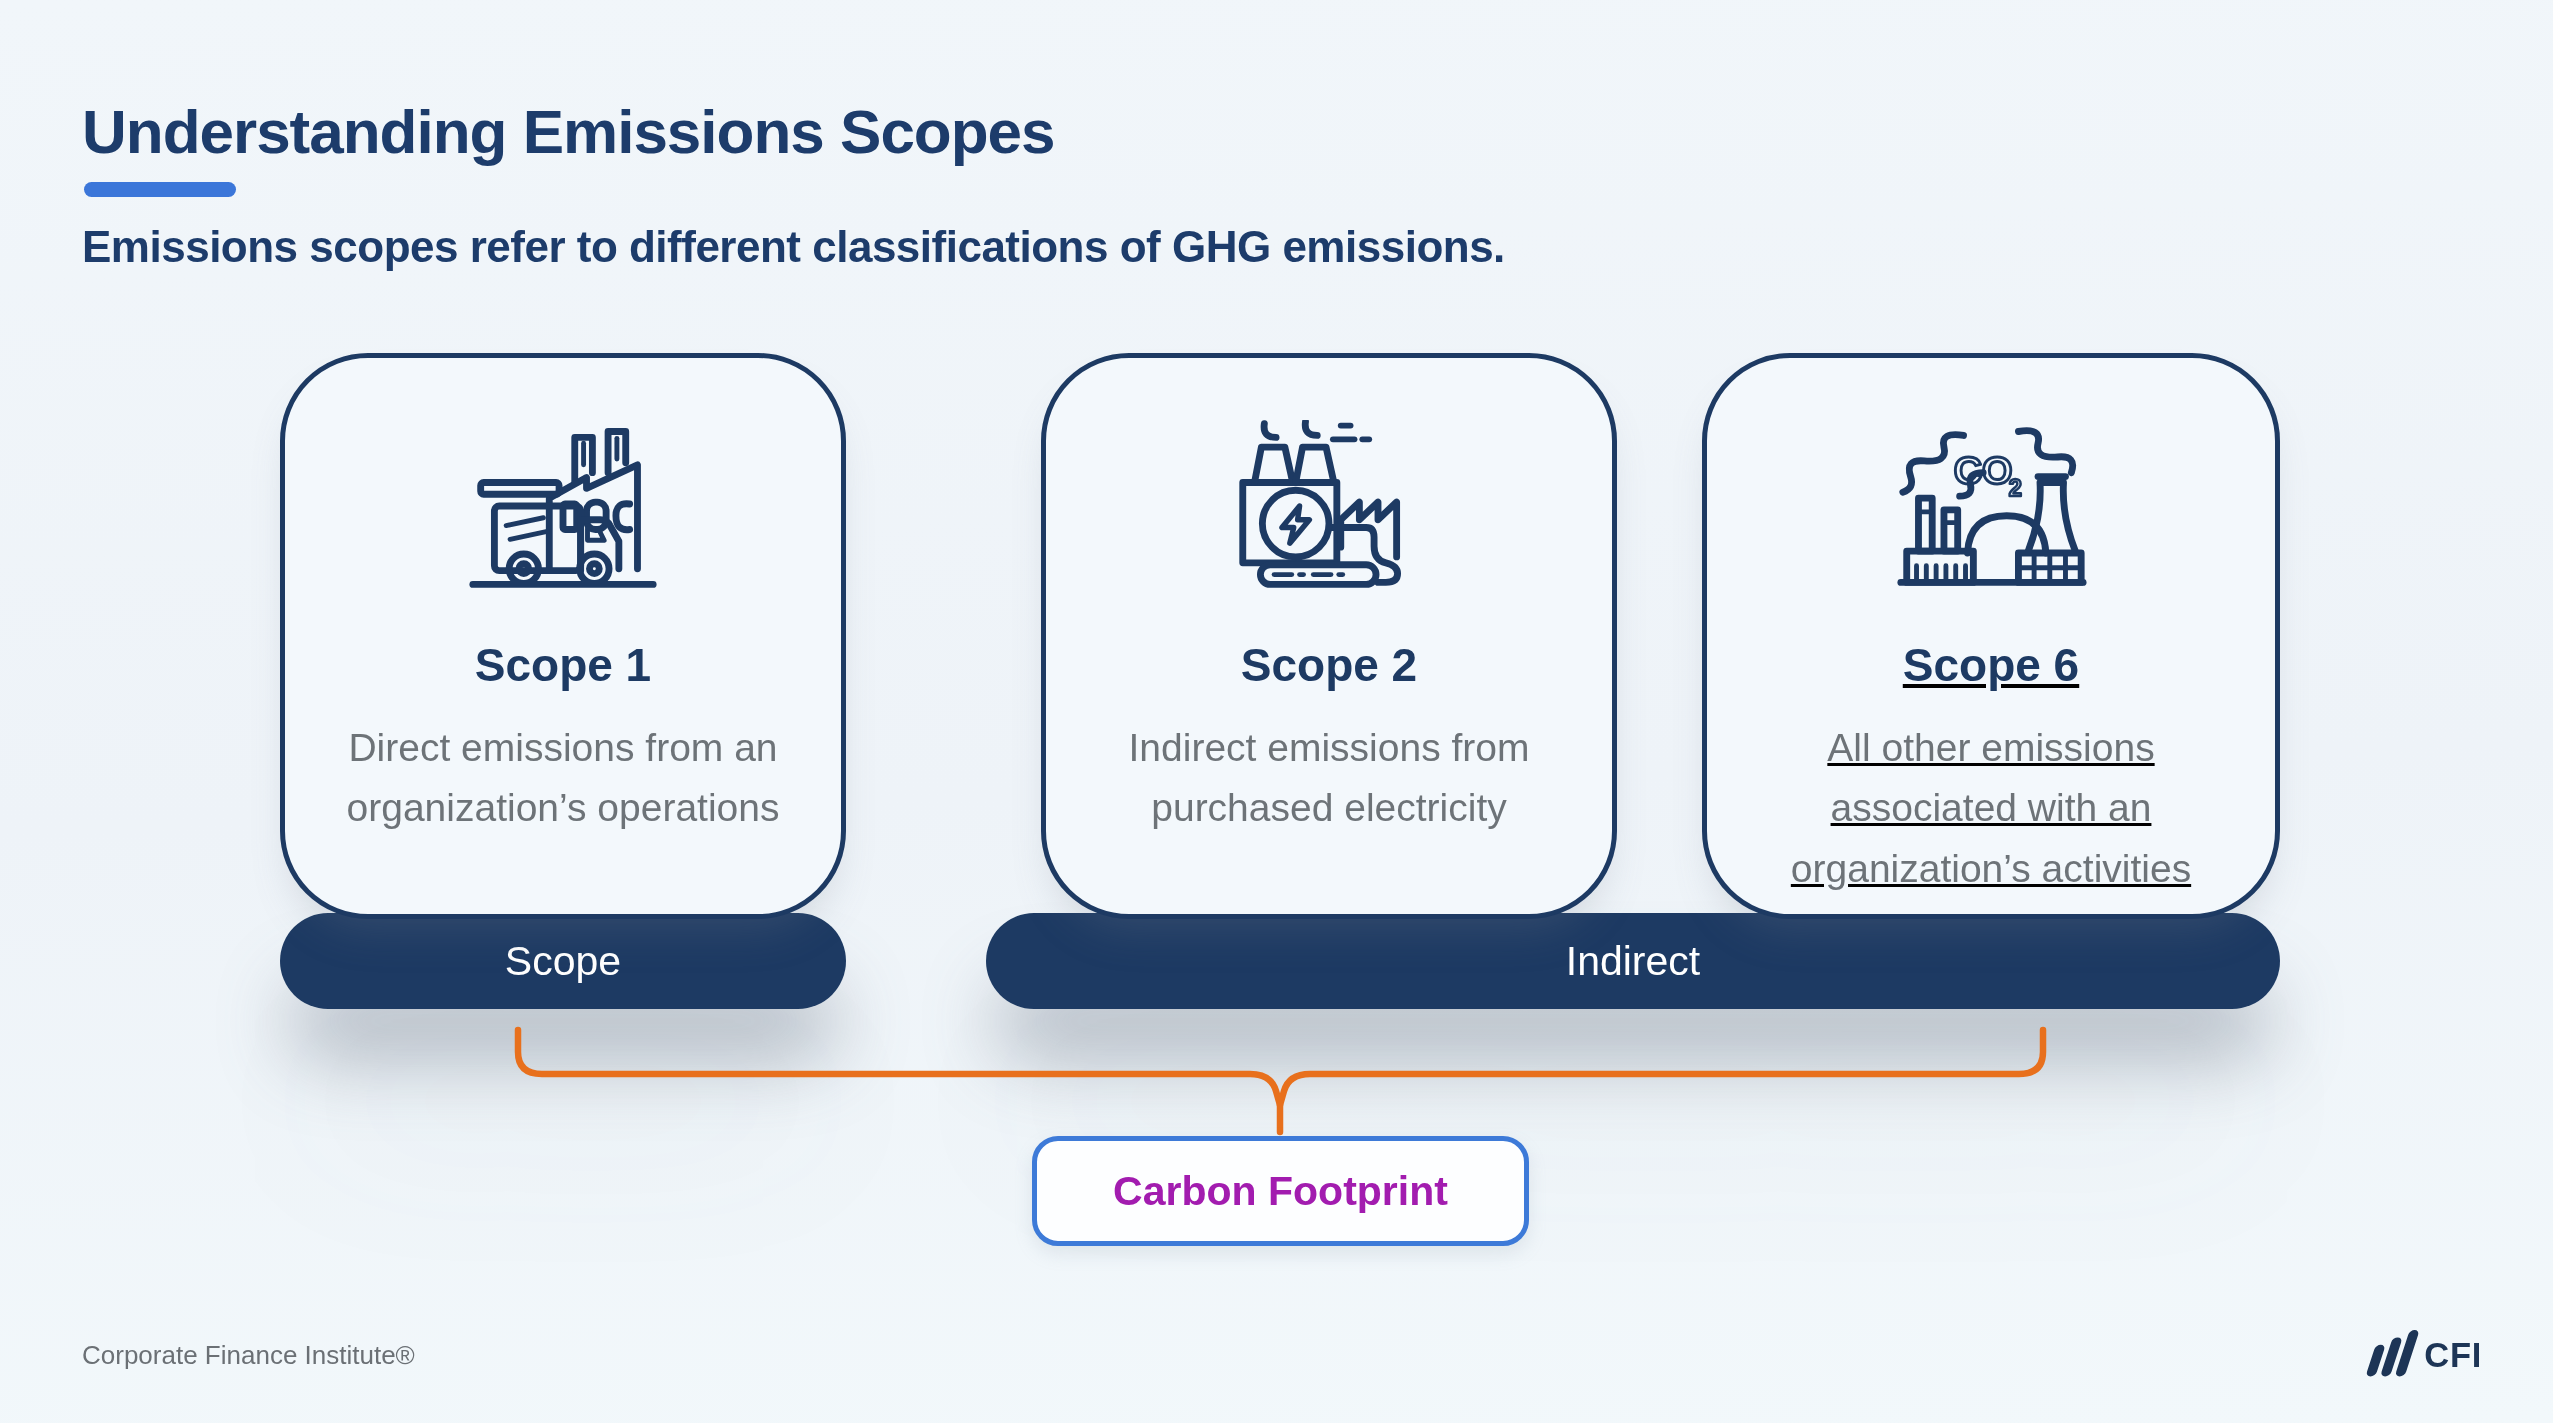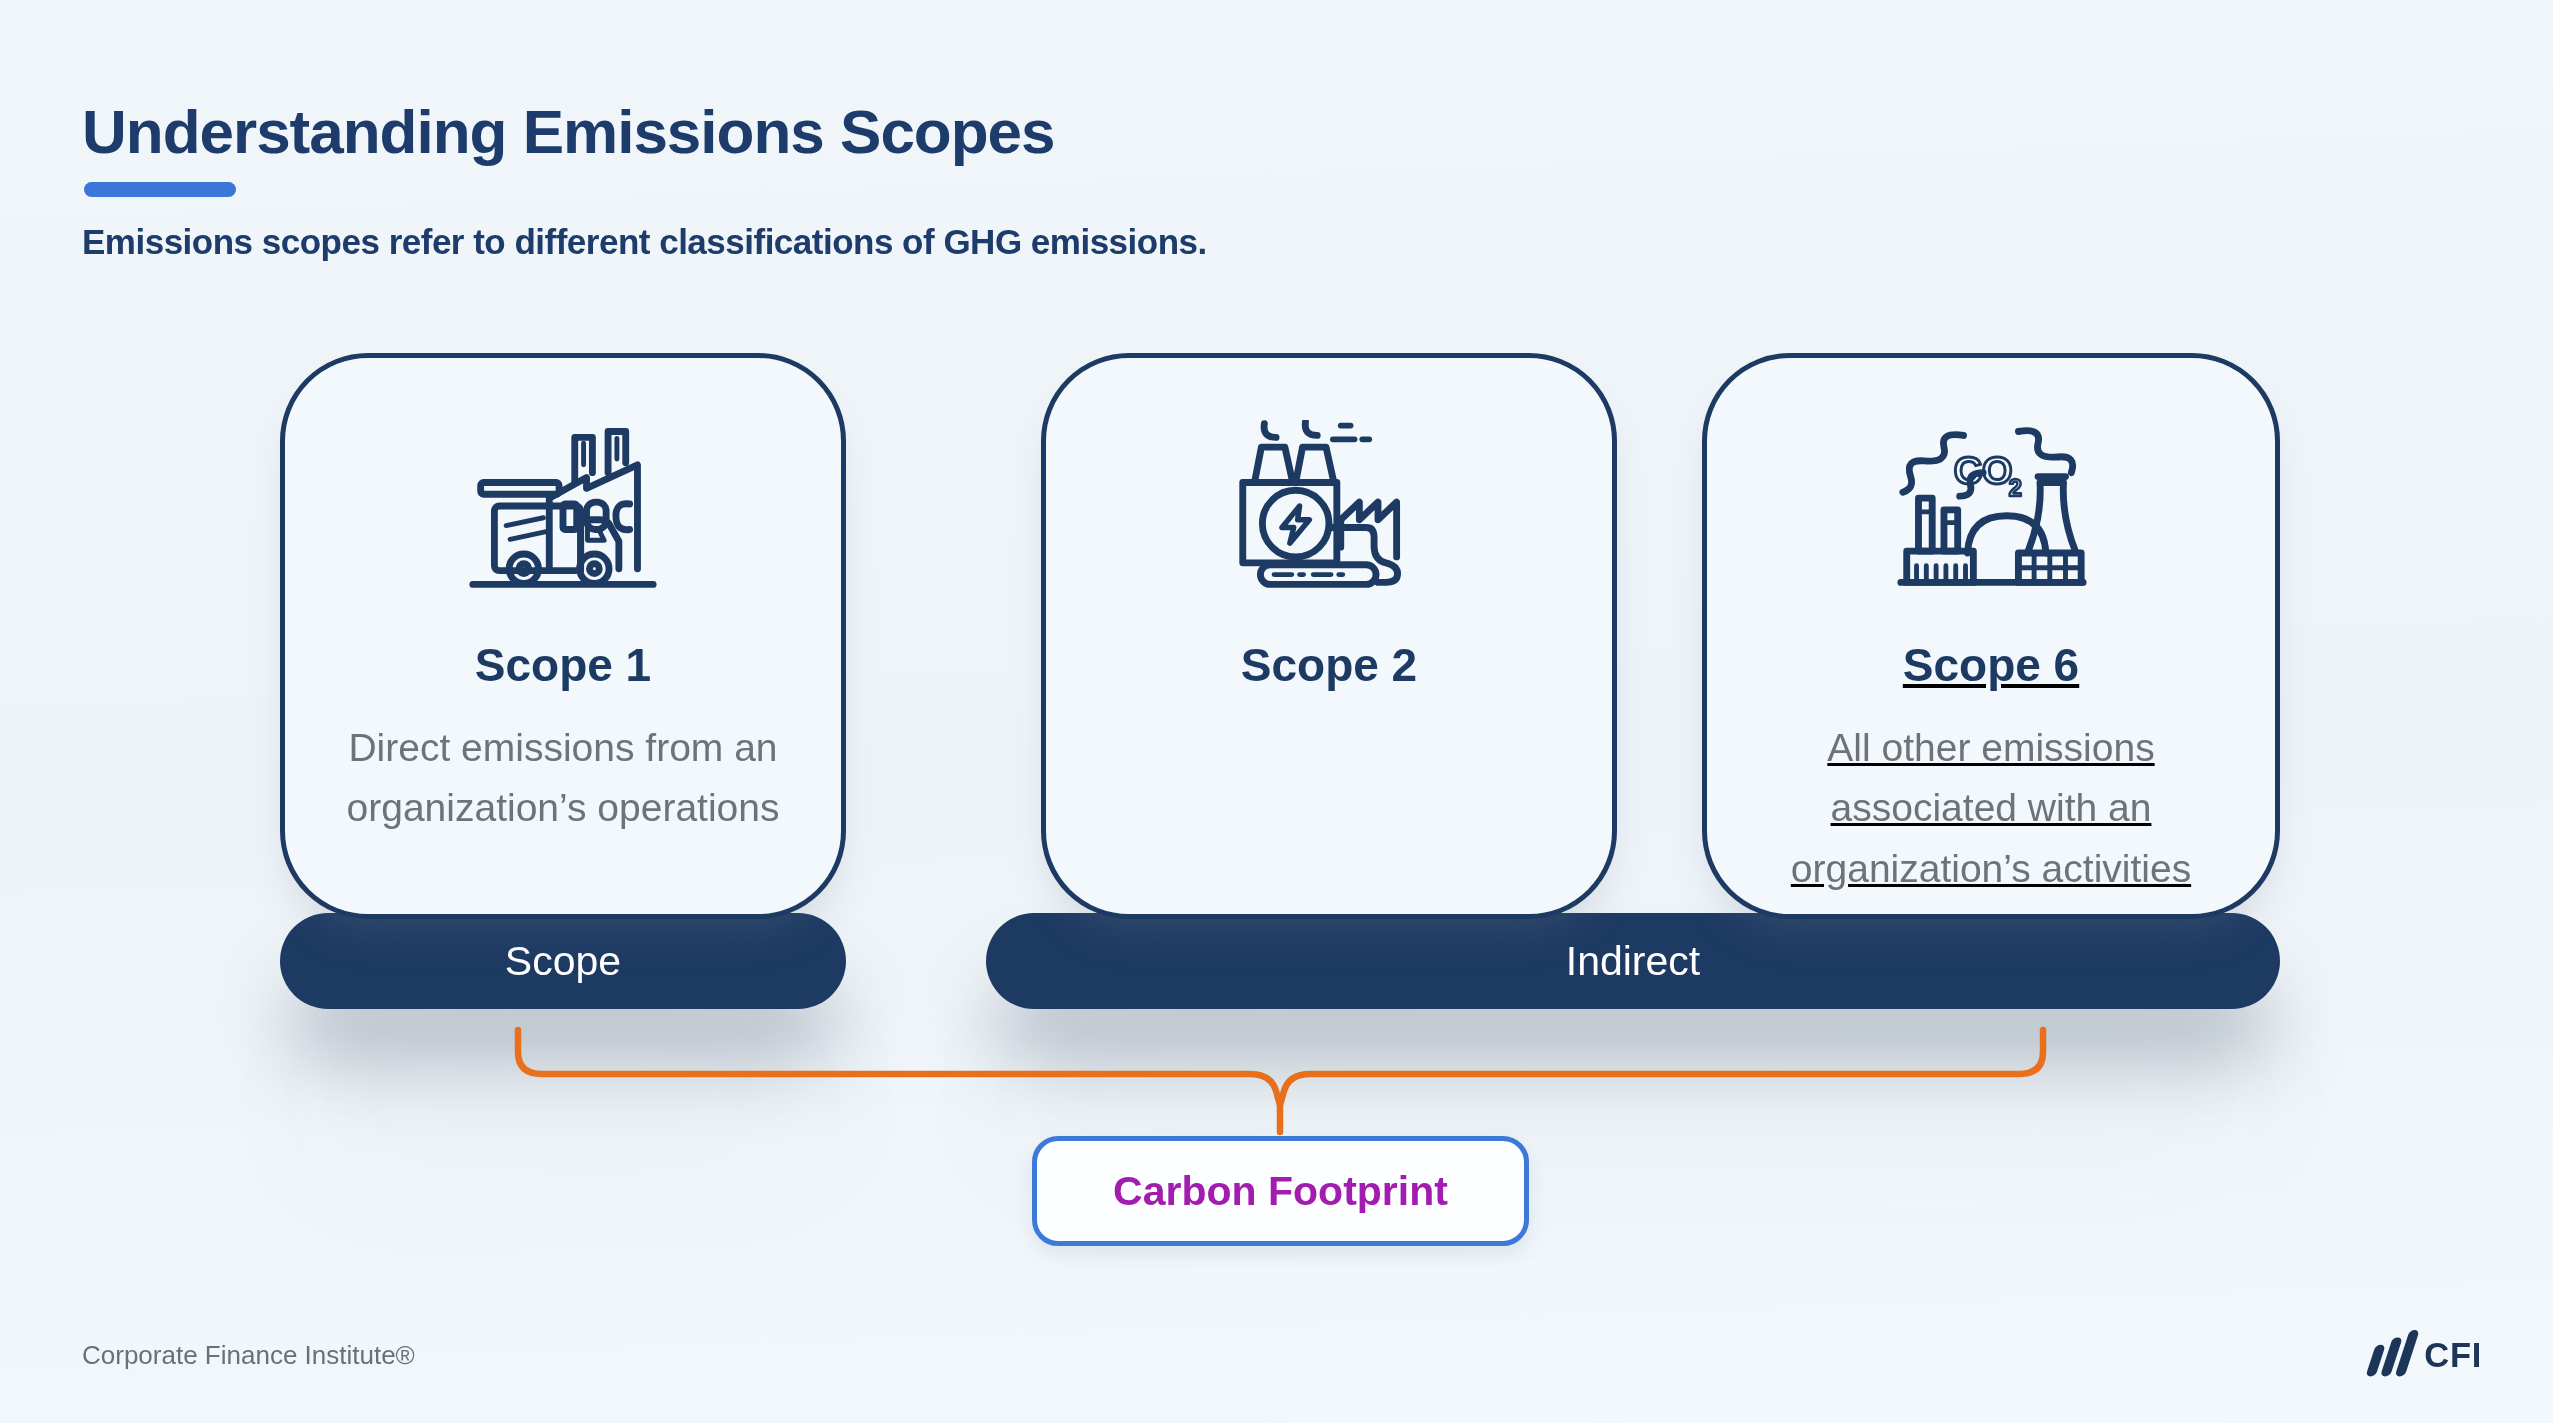"Emissions scopes refer to different" .page-subtitle { font-size: 35px -> 44px }
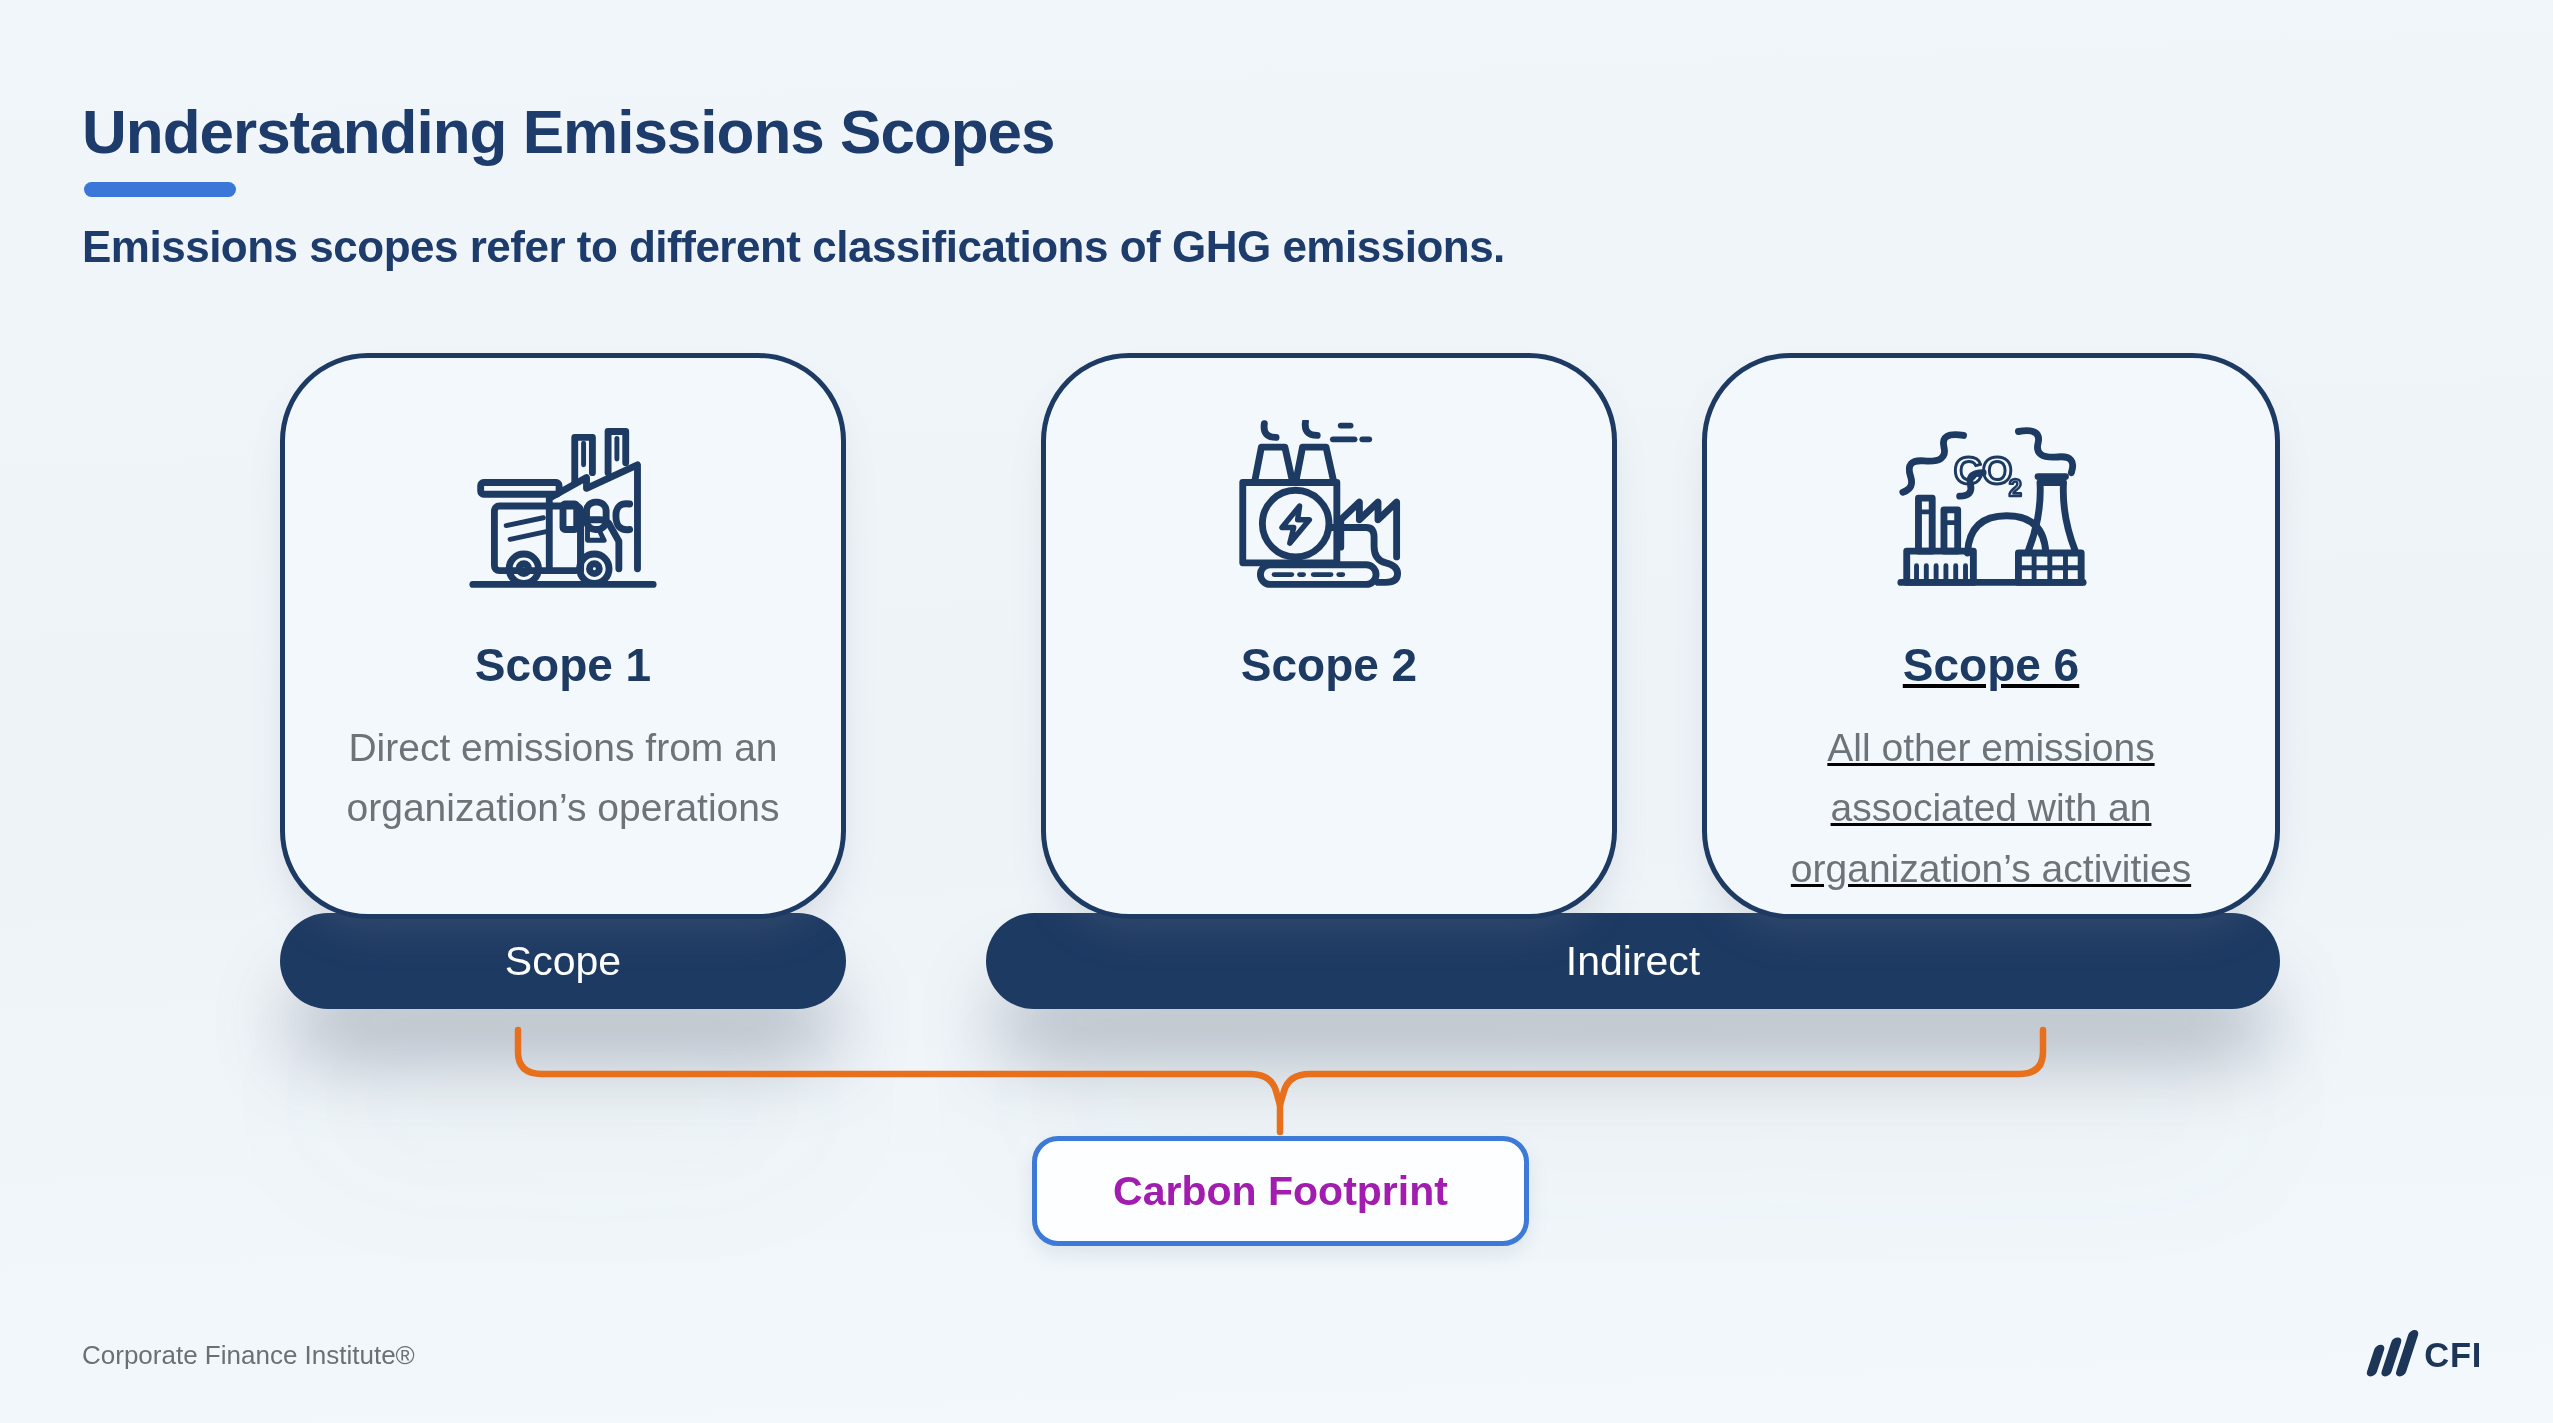"Indirect emissions from purchased" div.scope-desc { html: none -> <div>Indirect emissions from purchased electricity</div> }
